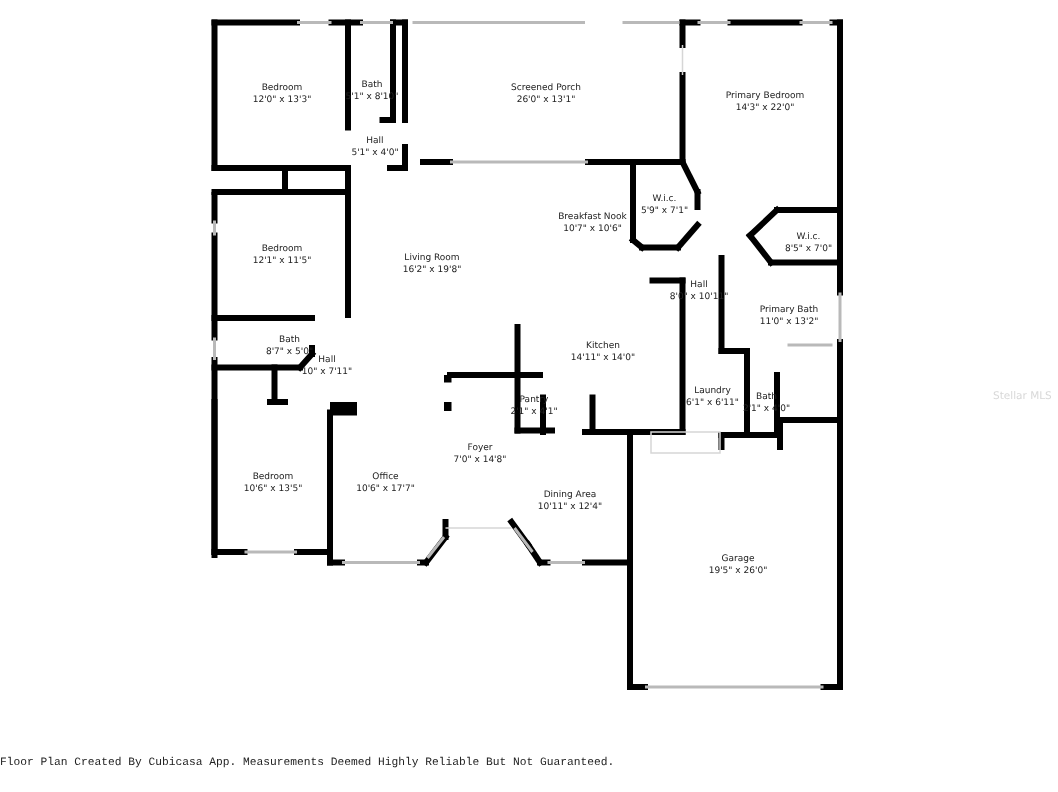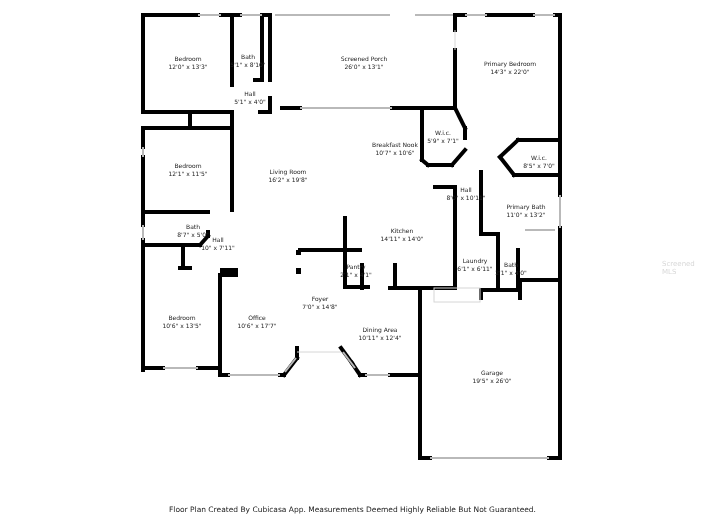"Screened MLS" div.watermark { text: Screened -> Stellar }
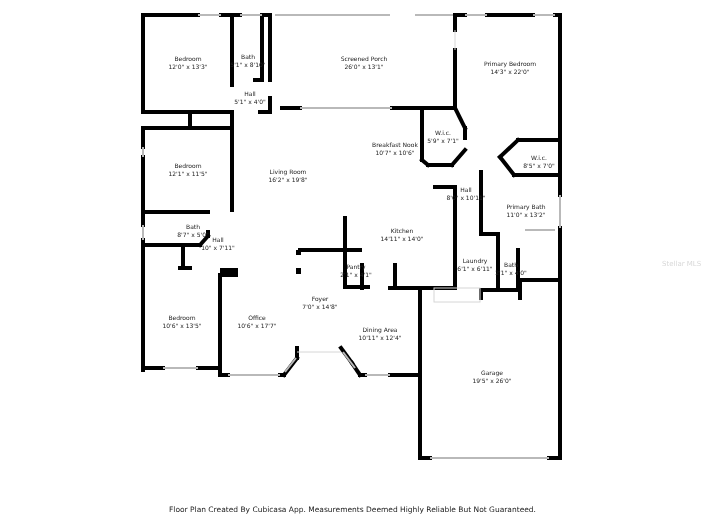"Floor Plan Created By Cubicasa" .footer { font-family: none -> Liberation Mono, monospace; text-align: center -> left }
